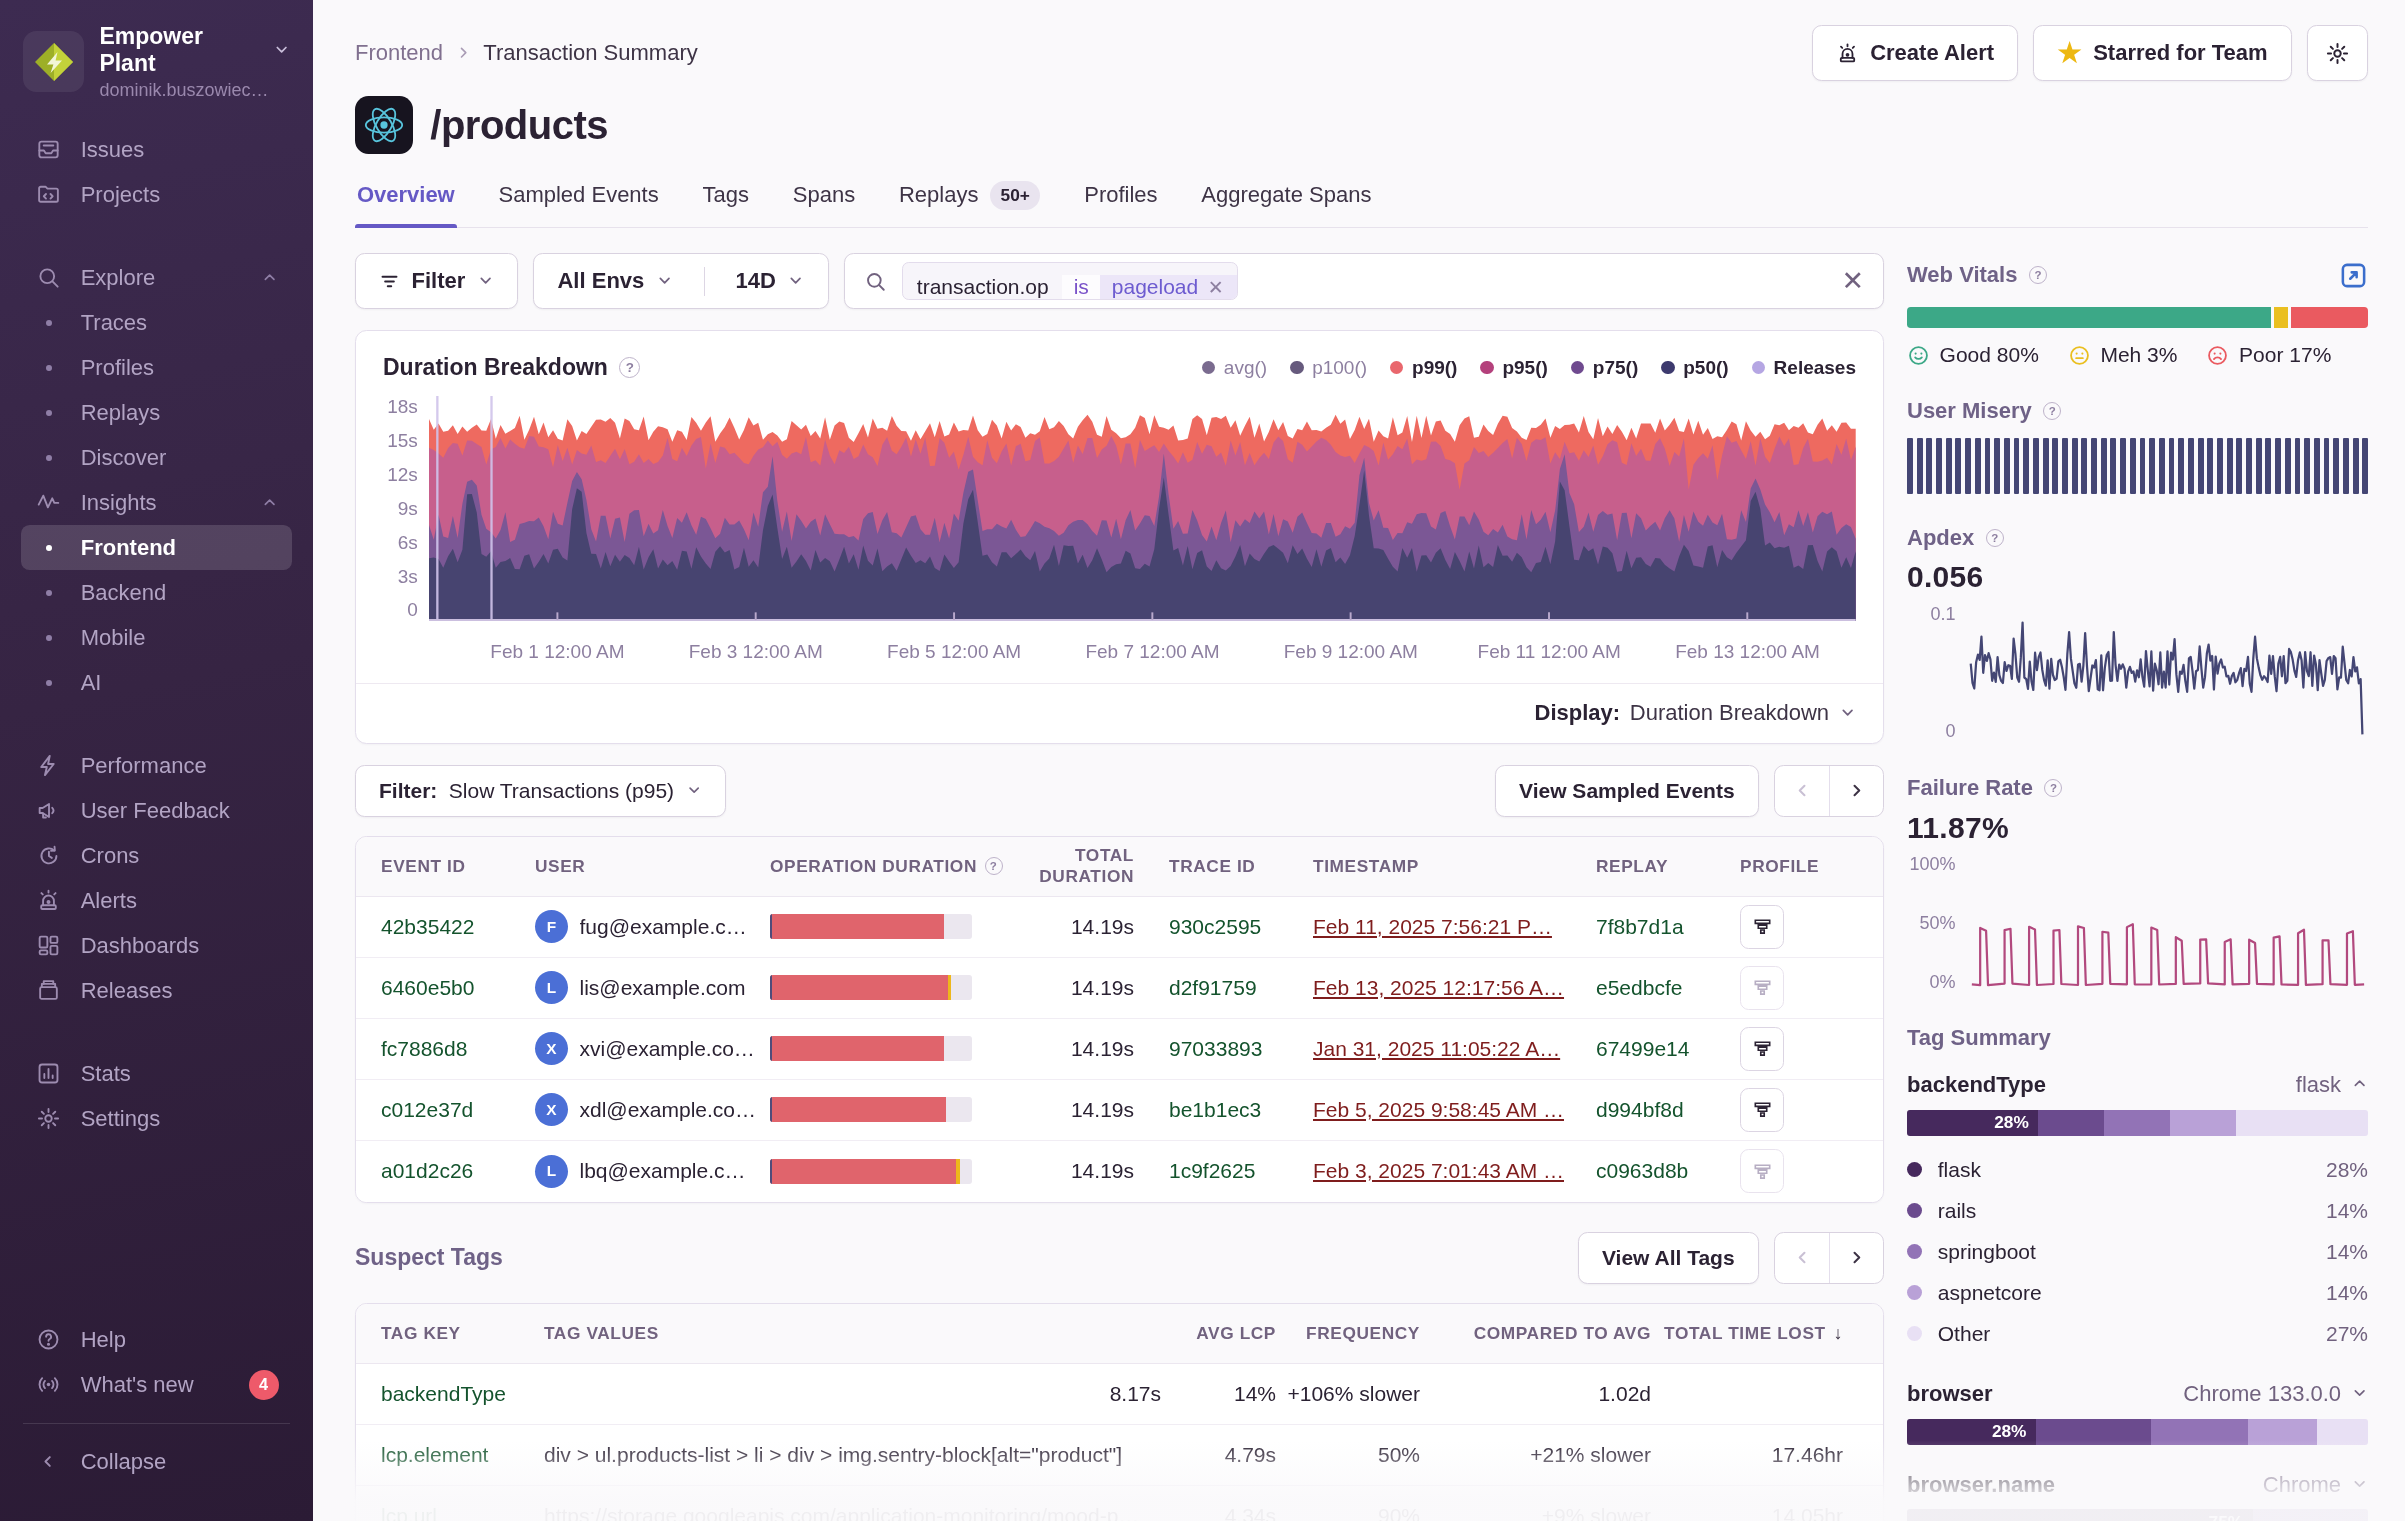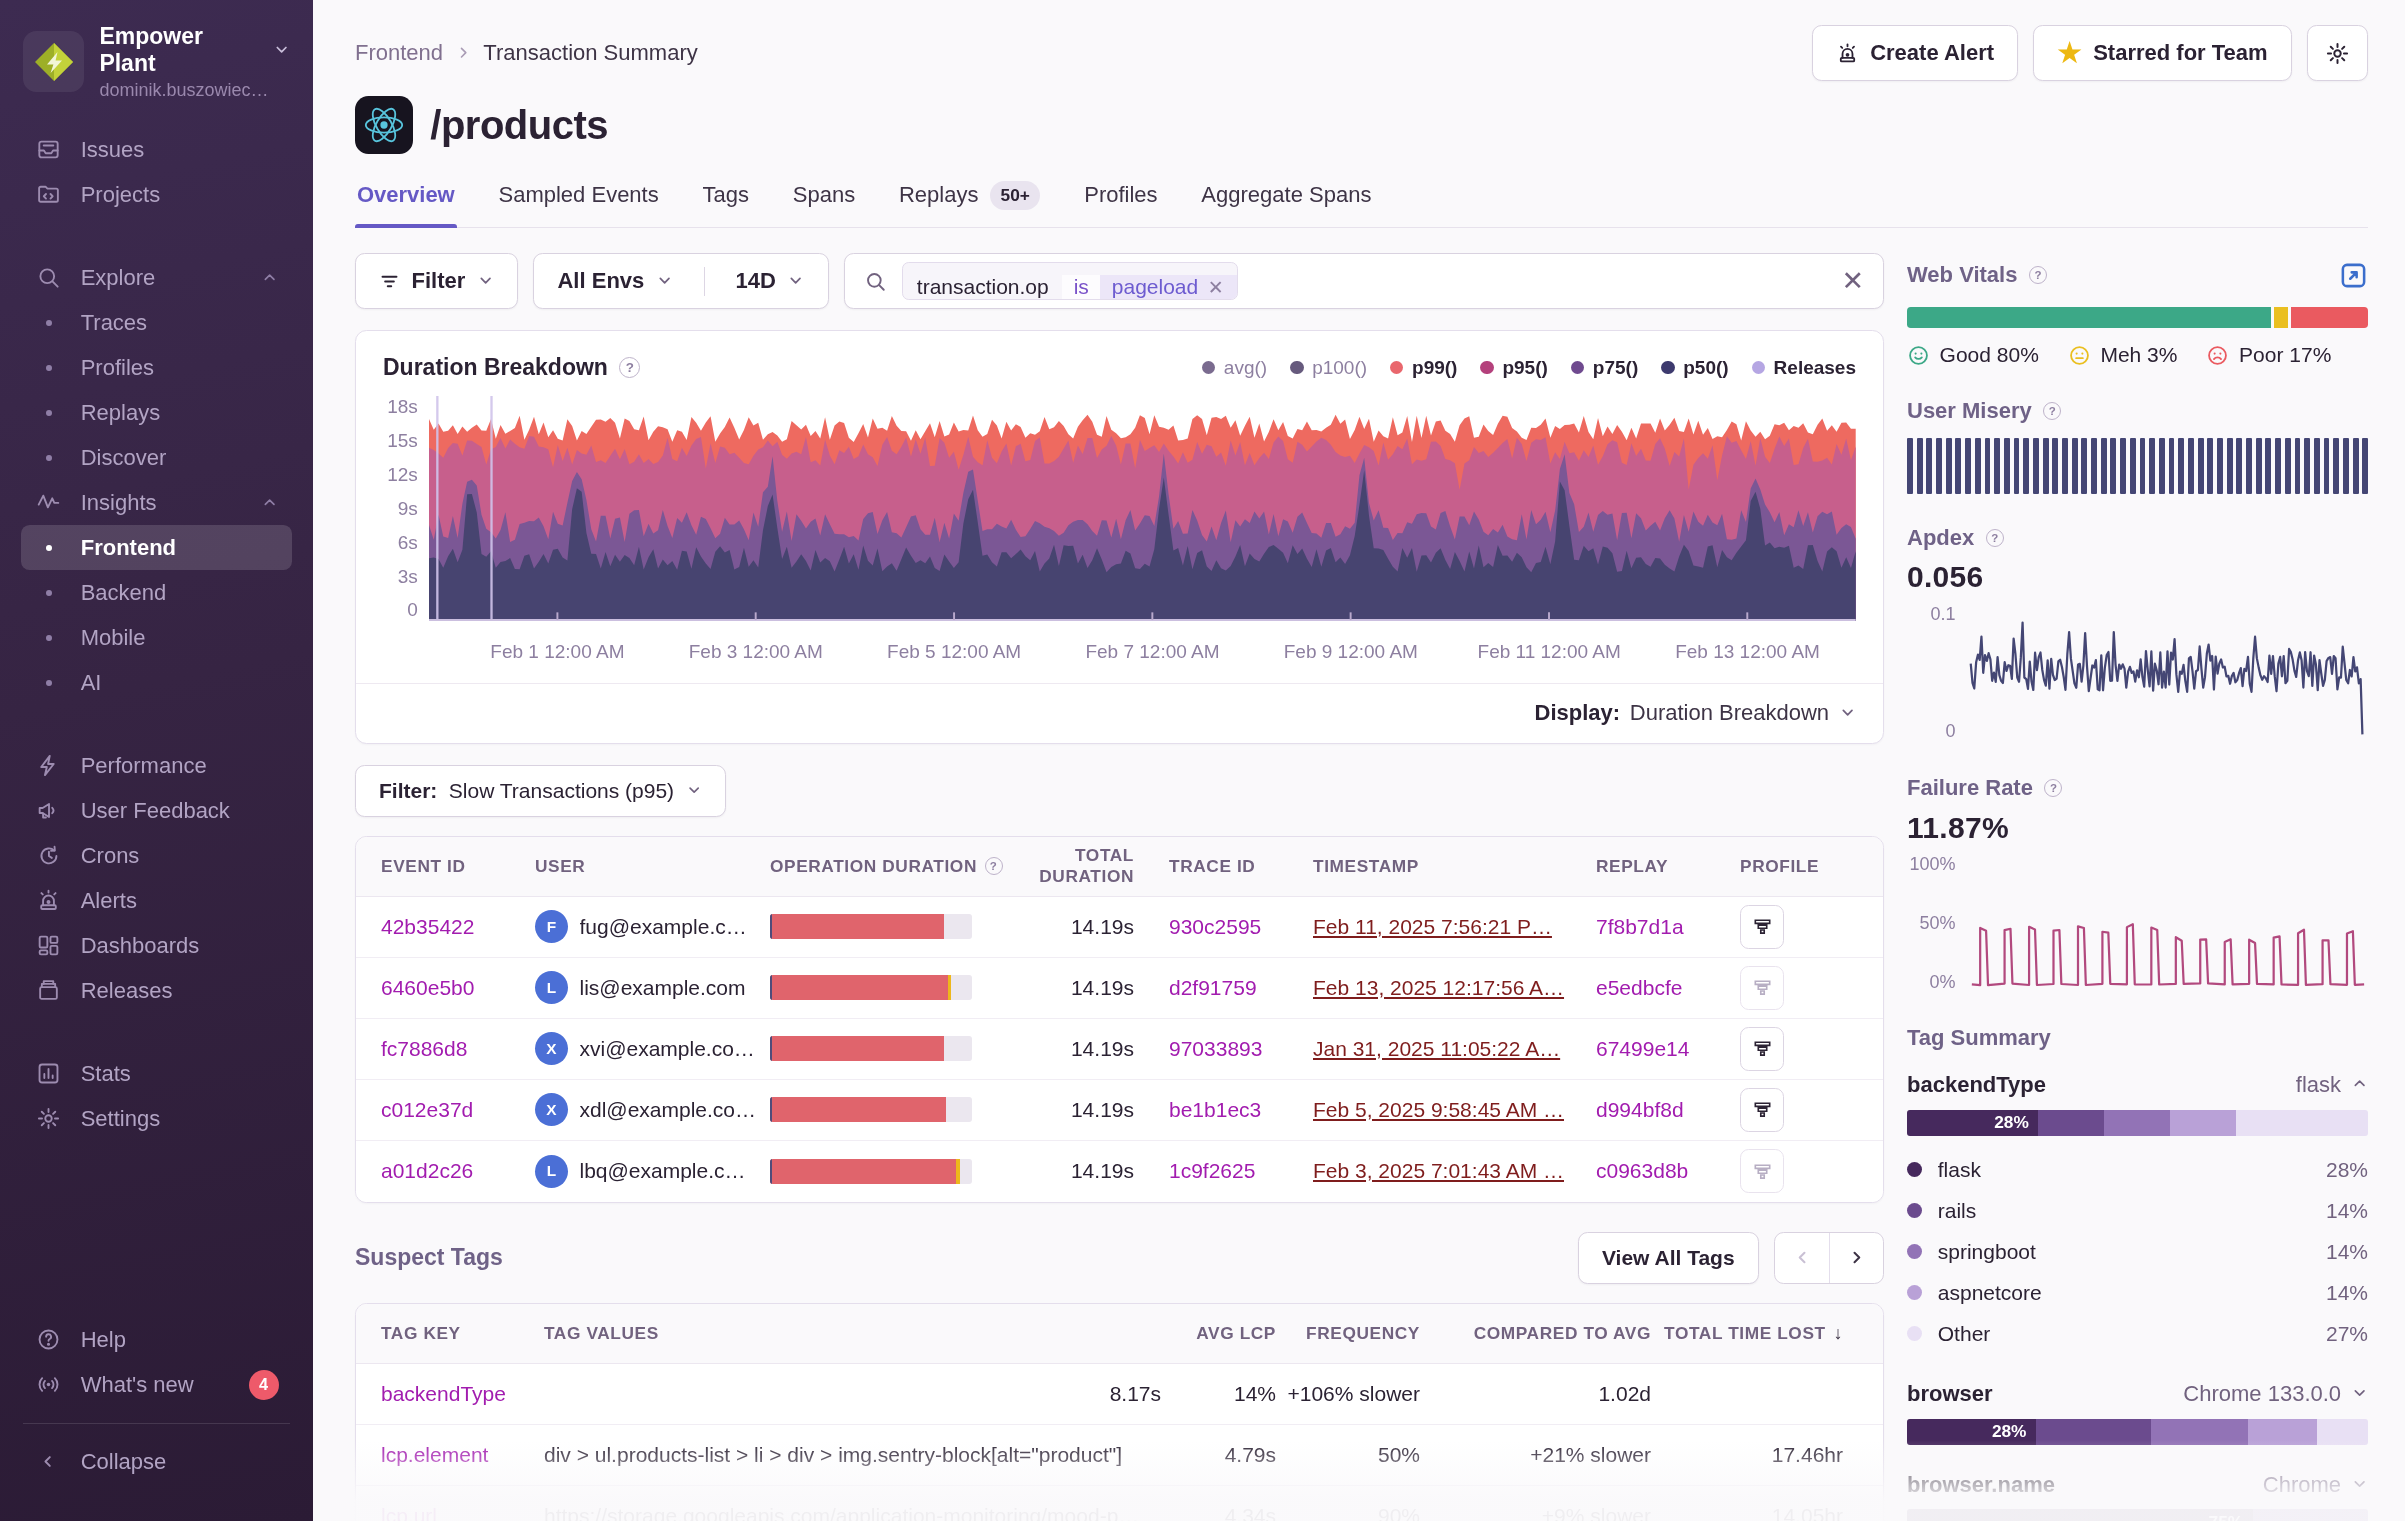"View Sampled Events" div.right-group { html: none -> <div> <button>View Sampled Events</button> <div> <span> <svg> <path></path> </svg> </span> <span> <svg> <path></path> </svg> </span> </div> </div> }
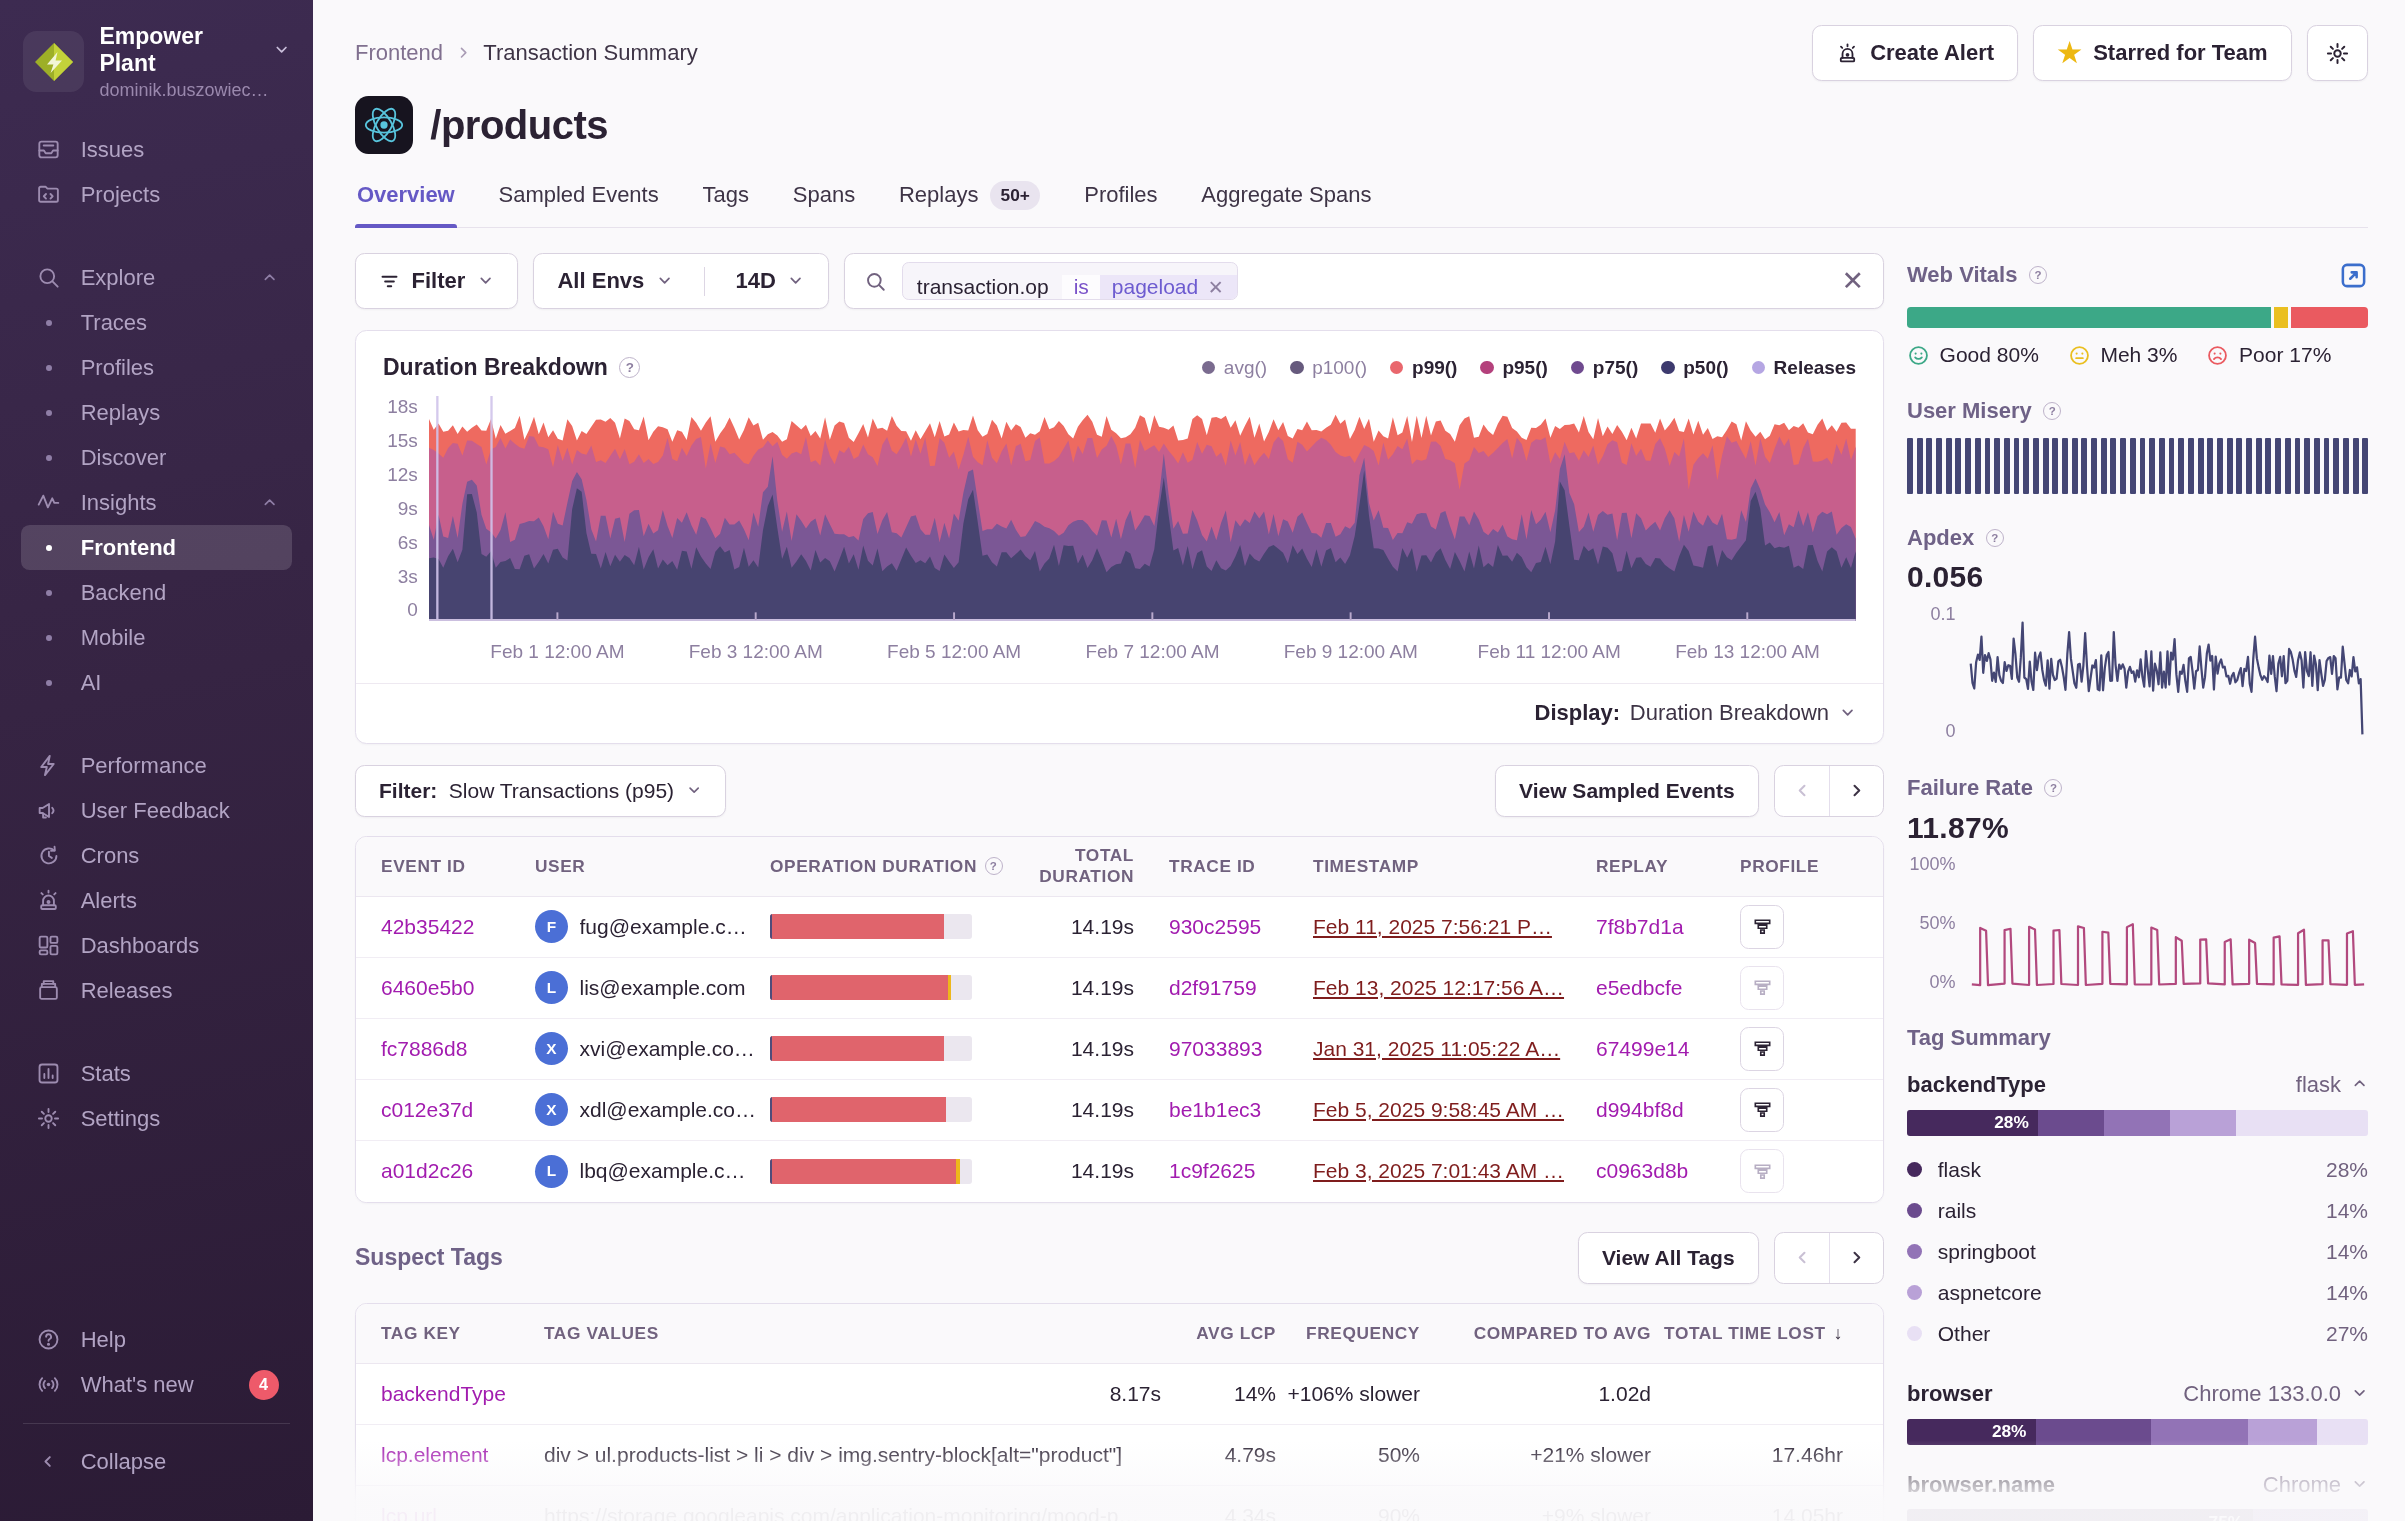"42b35422" .link { color: #a21caf -> #14532d }
